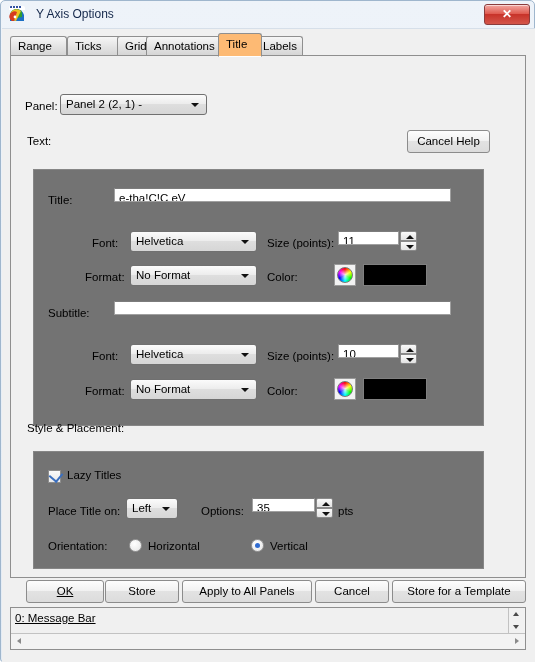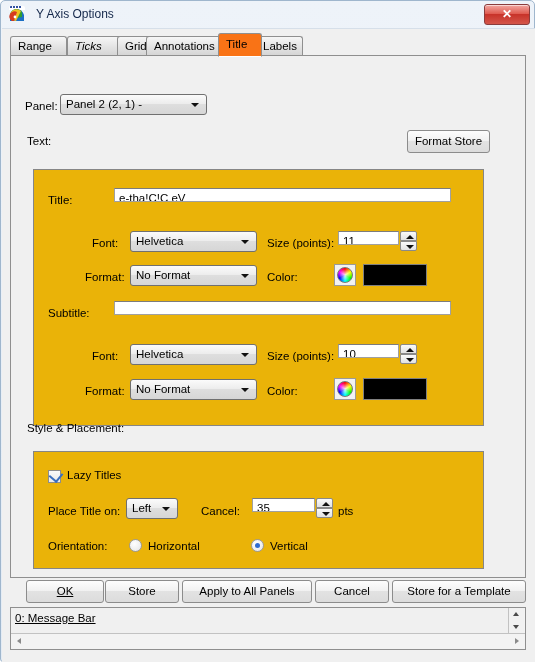"Ticks" div.tab { font-style: italic -> none }
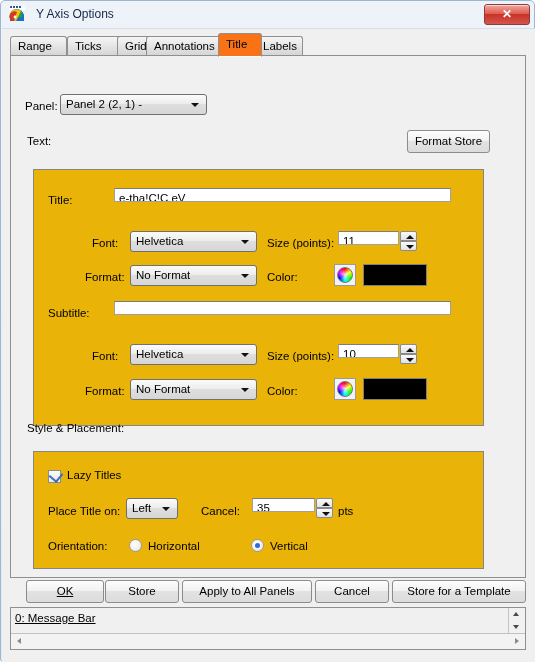"Title" .tab.active { background: #f97316 -> #fdba74 }
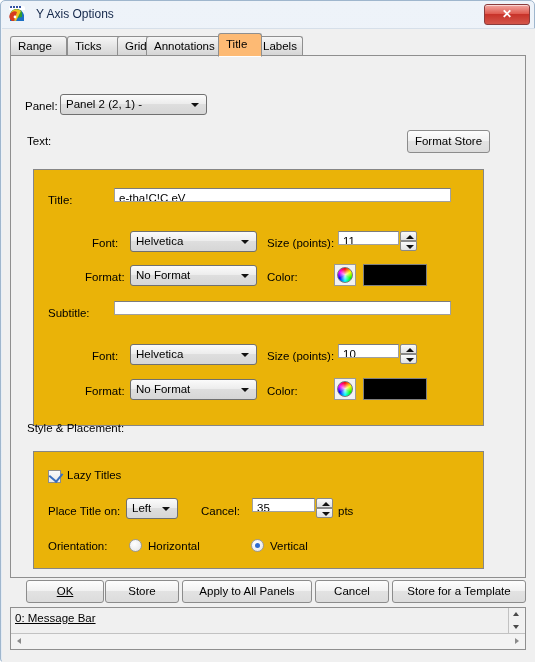"Format Store" div.btn { text: Format Store -> Cancel Help }
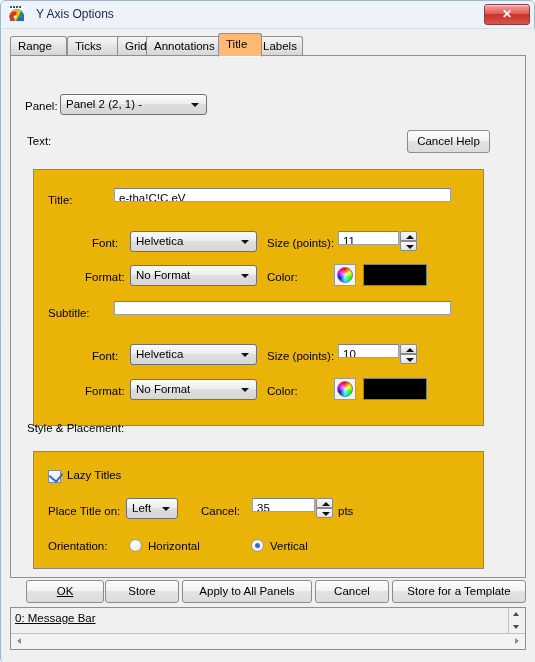"Title:" .groupbox { background: #eab308 -> #737373 }
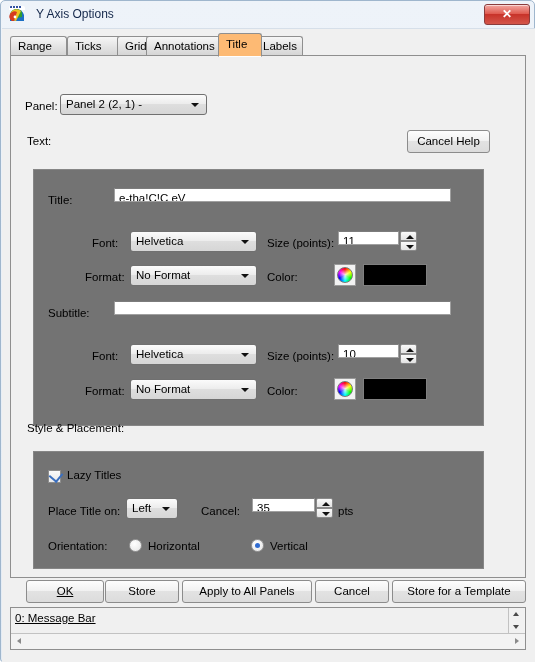"Cancel:" div.lbl { text: Cancel -> Options }
